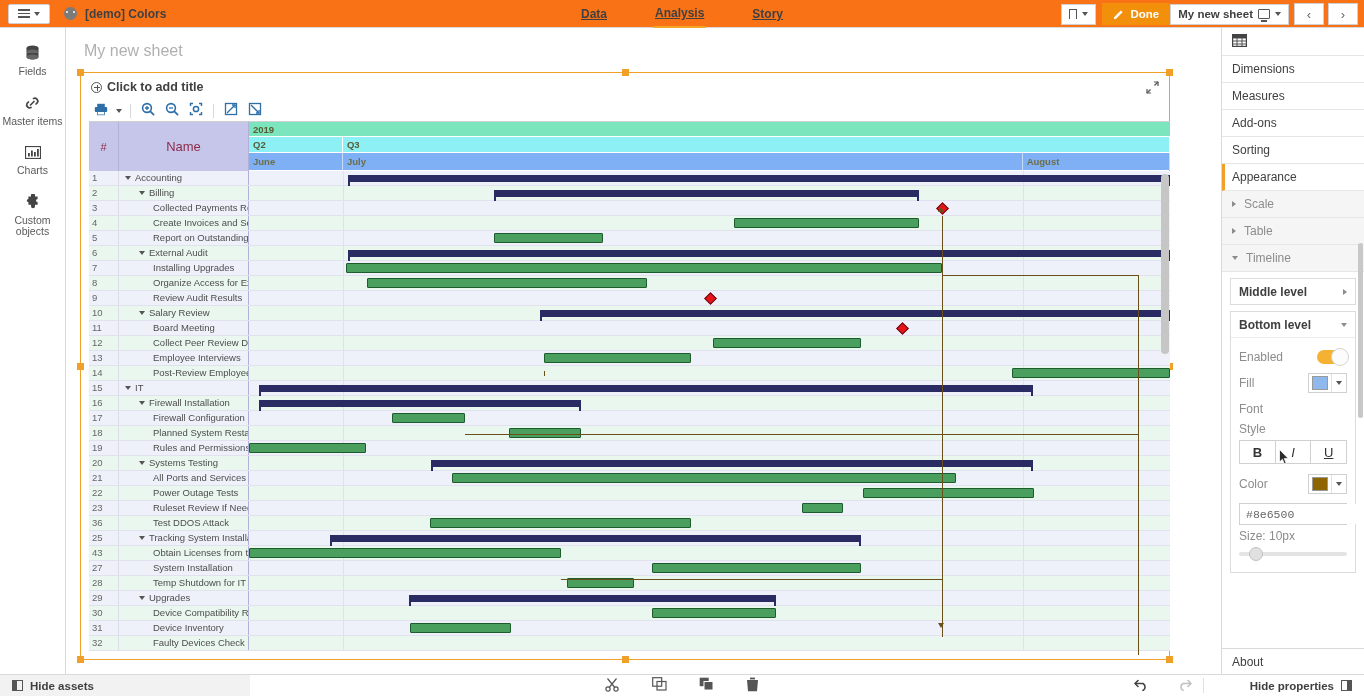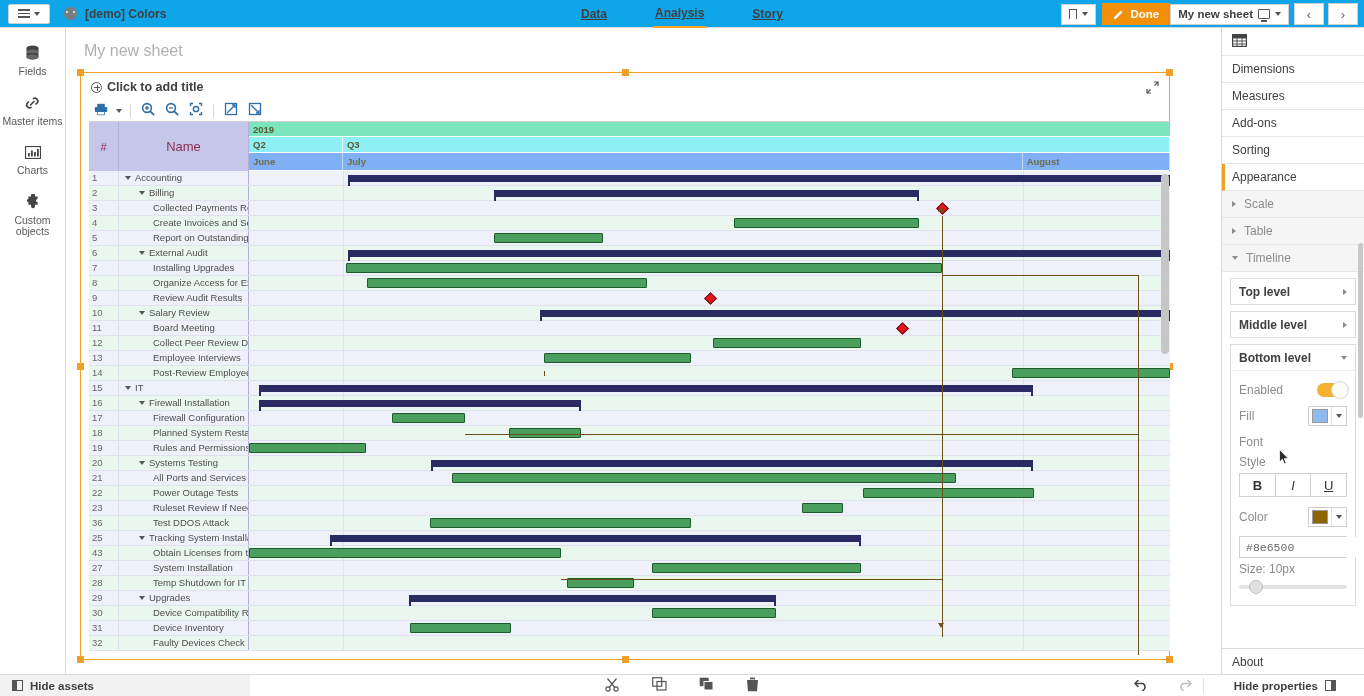"[demo] Colors" .topbar { background: #0ea5e9 -> #f97316 }
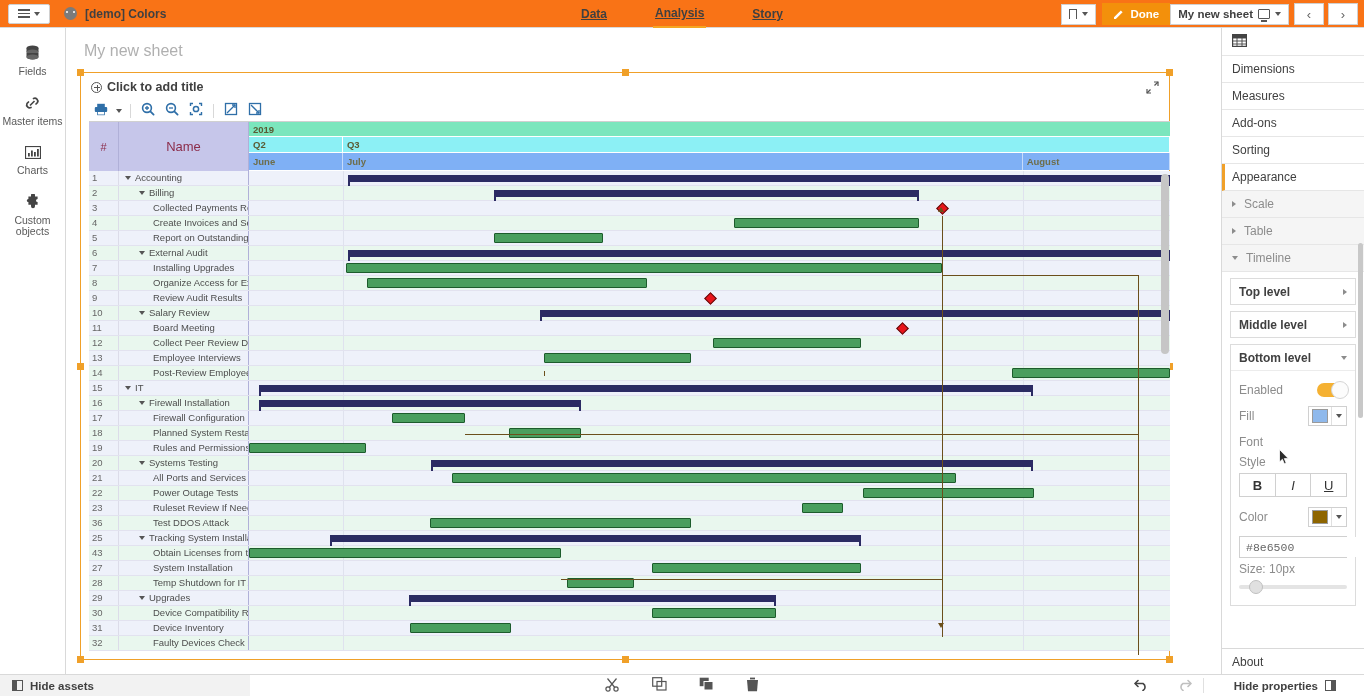"Top level" div.accbox { html: <div> <div> <span>Top level</span> <span></span> </div> </div> -> none }
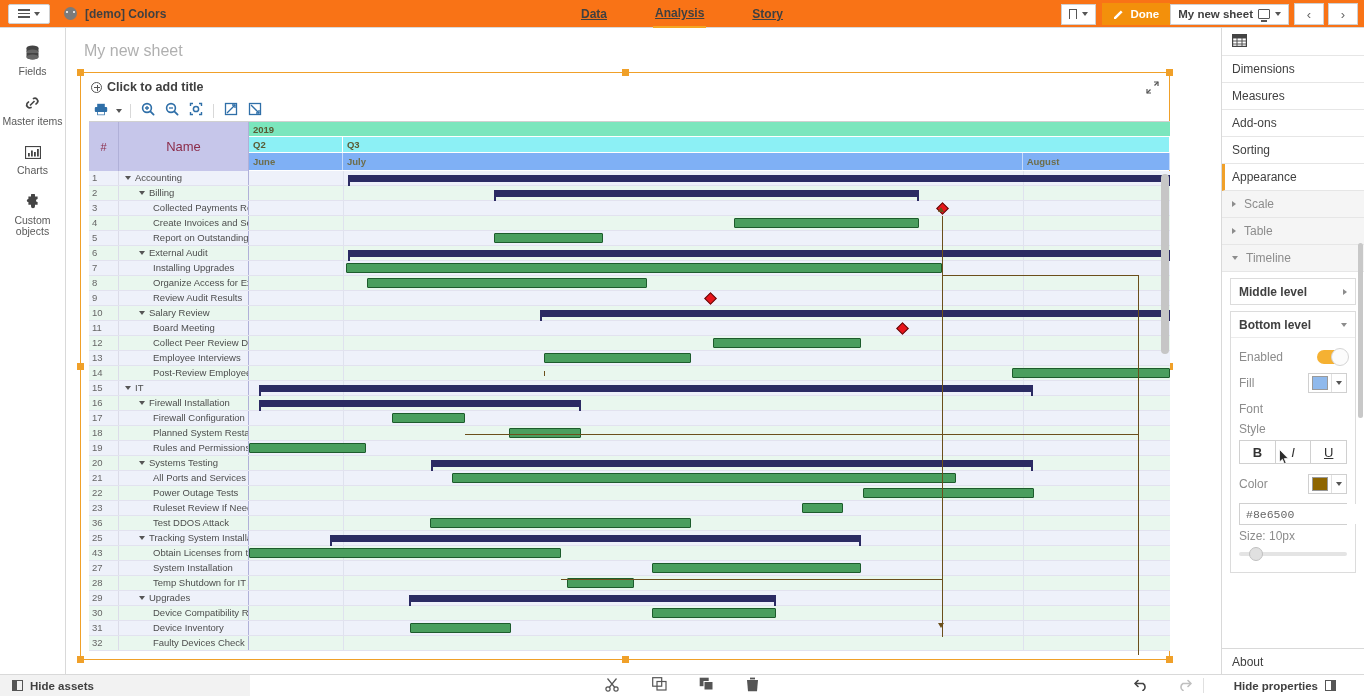"Hide properties" .hide-props { right: 16px -> 0 }
